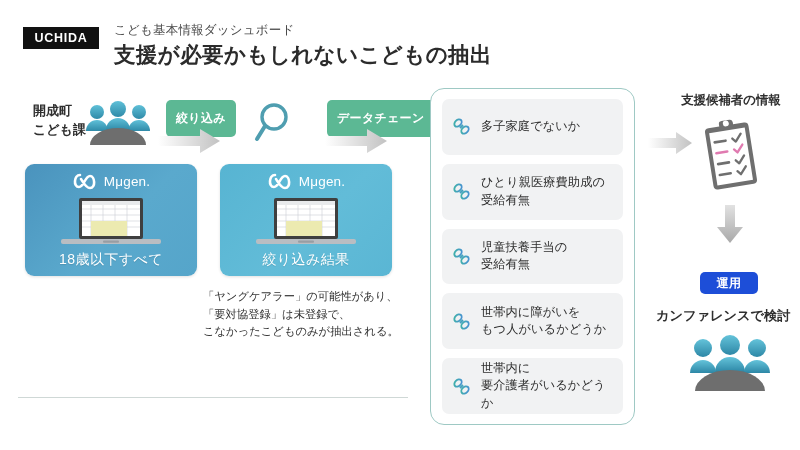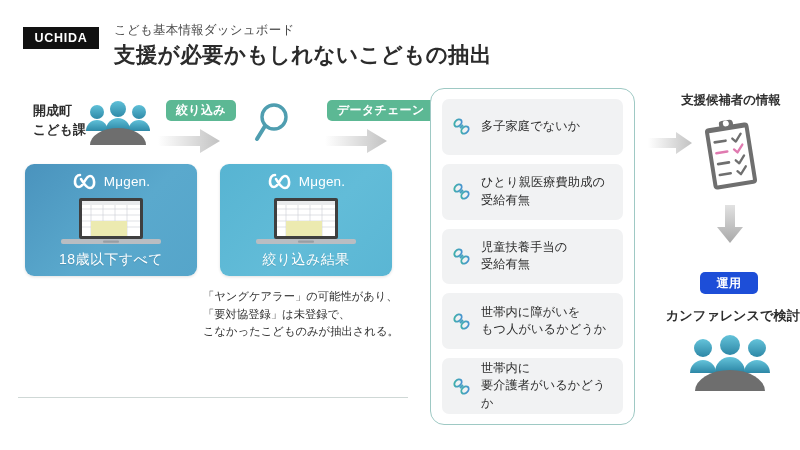"絞り込み" .badge-green { padding: 0 10px -> 8px 10px }
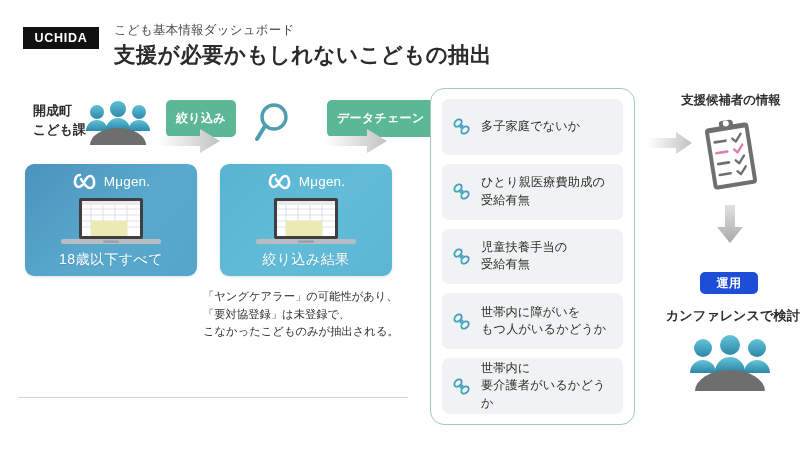"カンファレンスで検討" .right-caption { text-align: right -> left }
